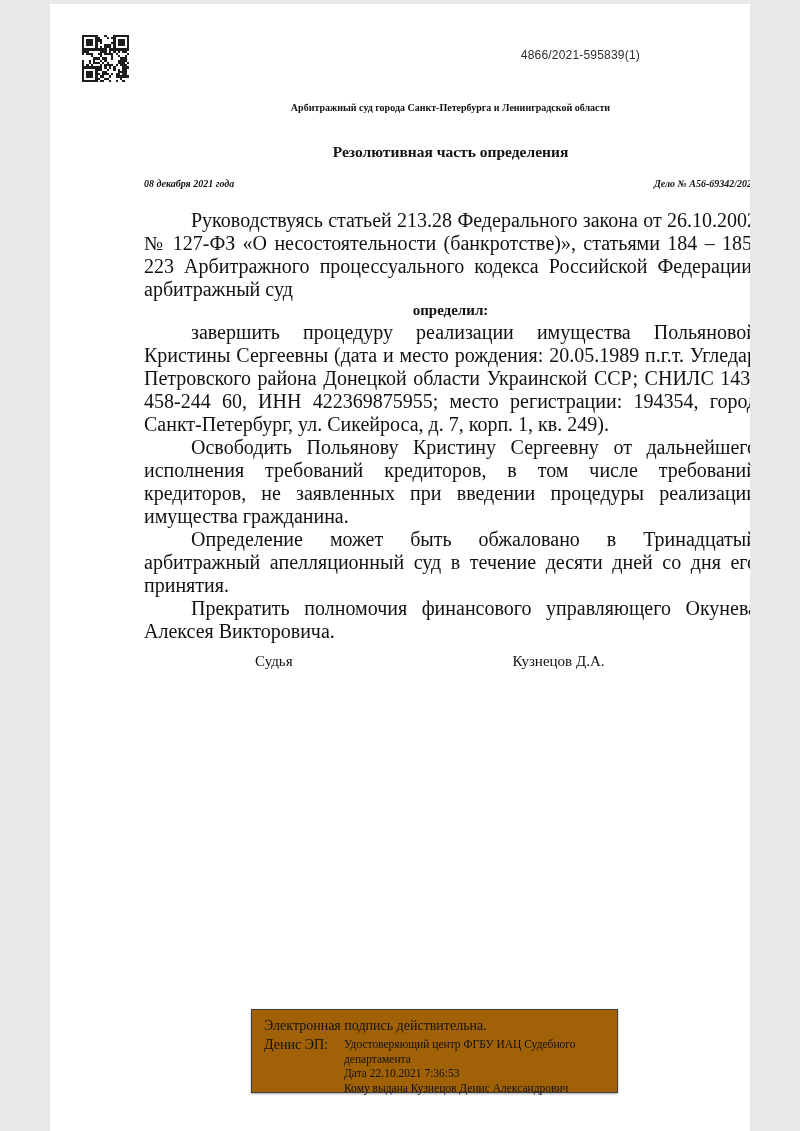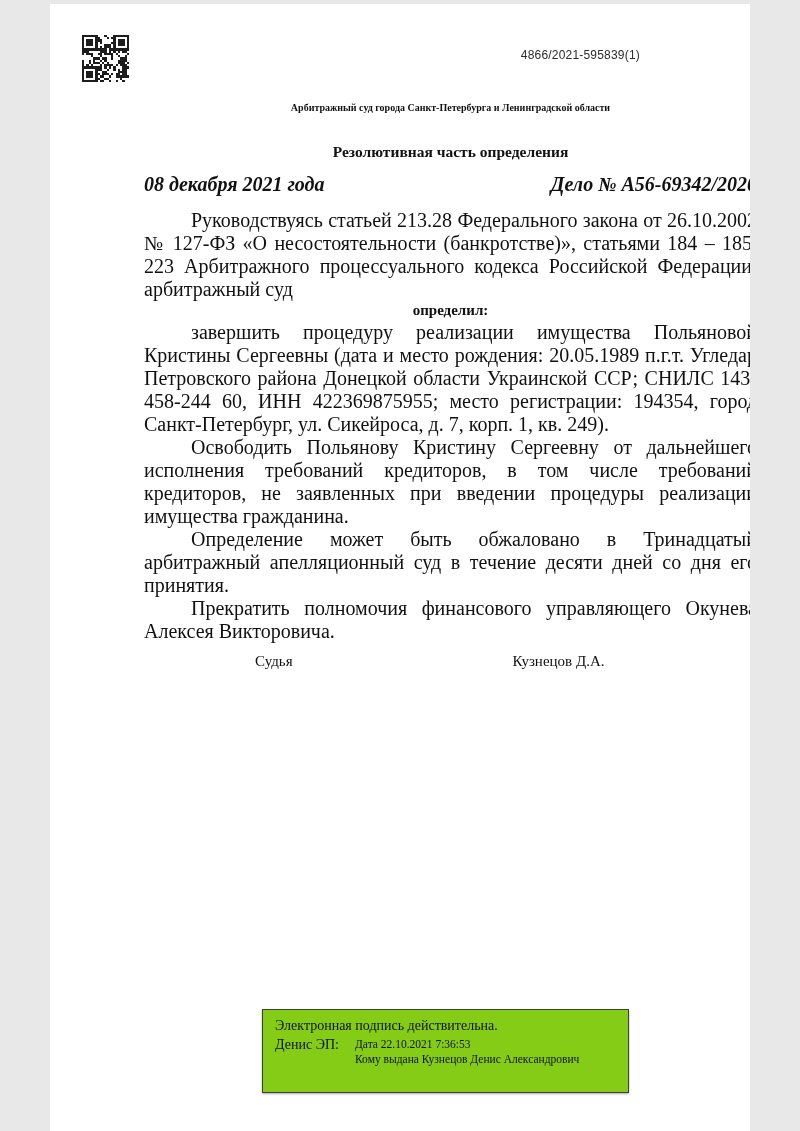"08 декабря 2021 года" .date-row { font-size: 20px -> 10px }
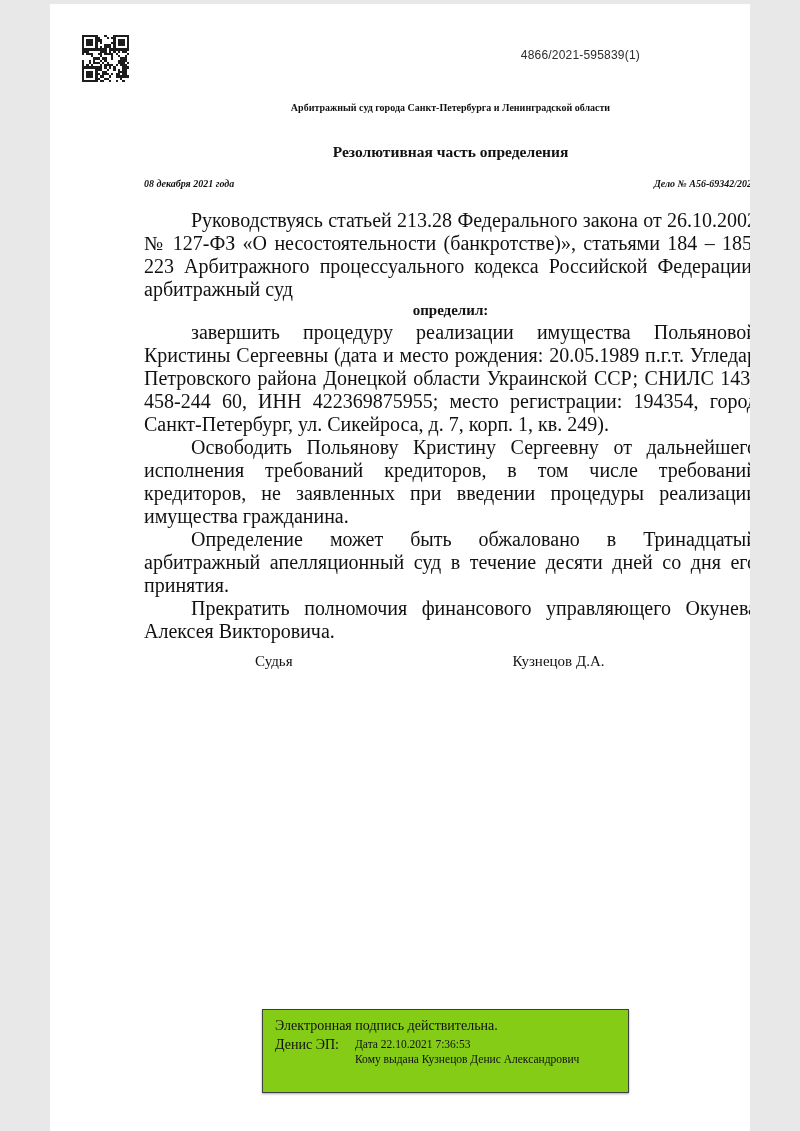"Электронная подпись действительна." .esign-box { background: #84cc16 -> #a16207; left: 212px -> 201px }
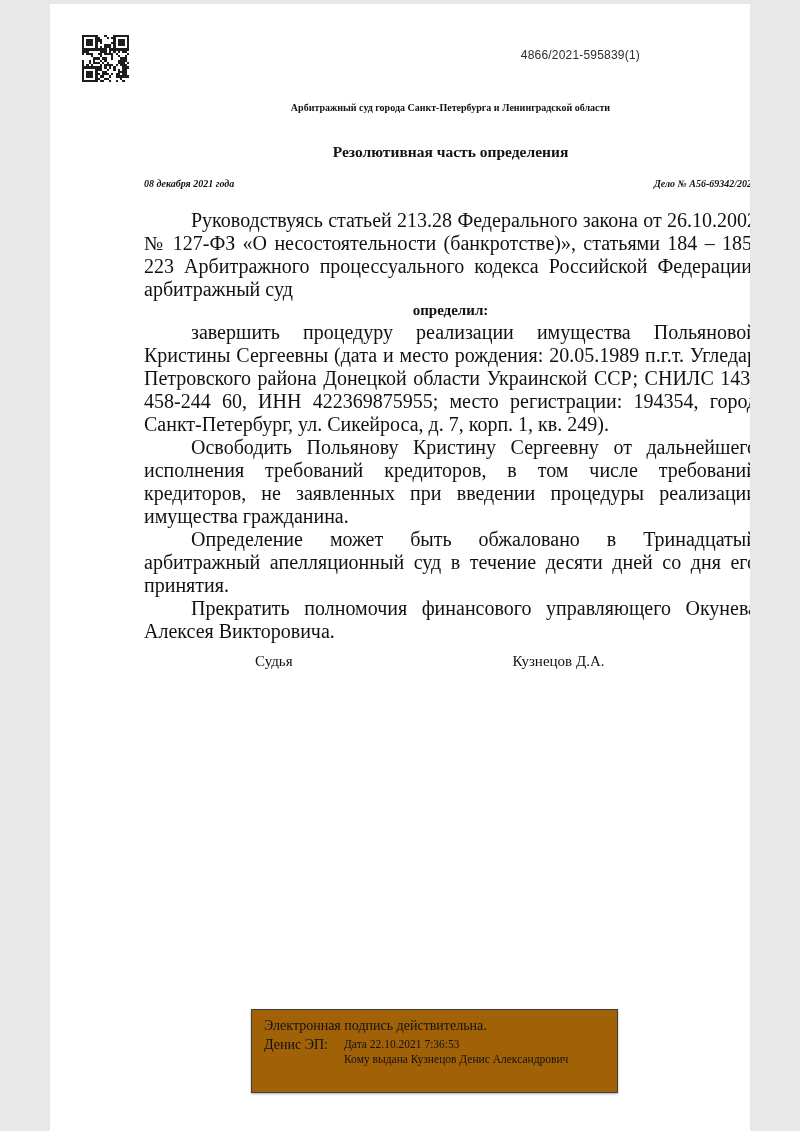"Удостоверяющий центр ФГБУ ИАЦ Судебного" div { html: none -> <div>Удостоверяющий центр ФГБУ ИАЦ Судебного департамента</div> }
